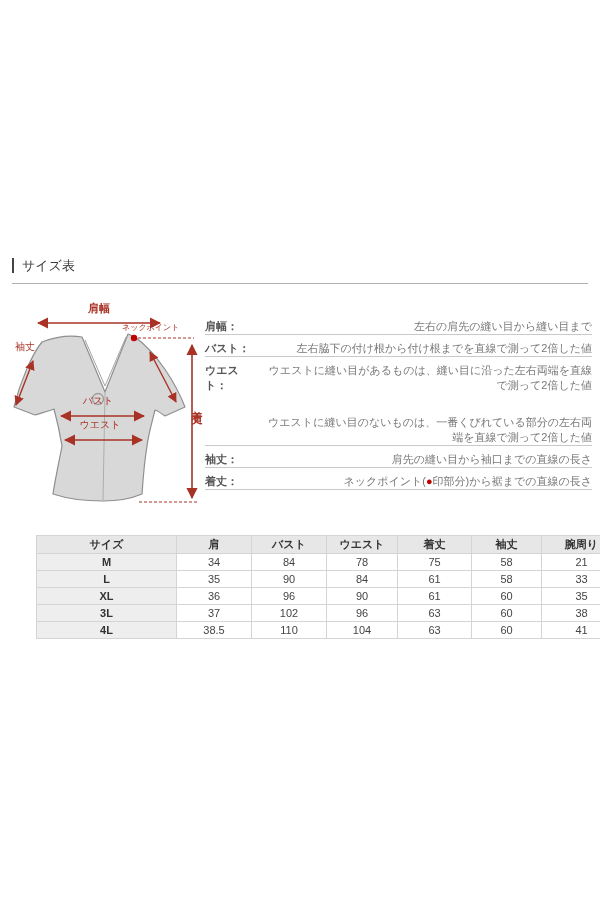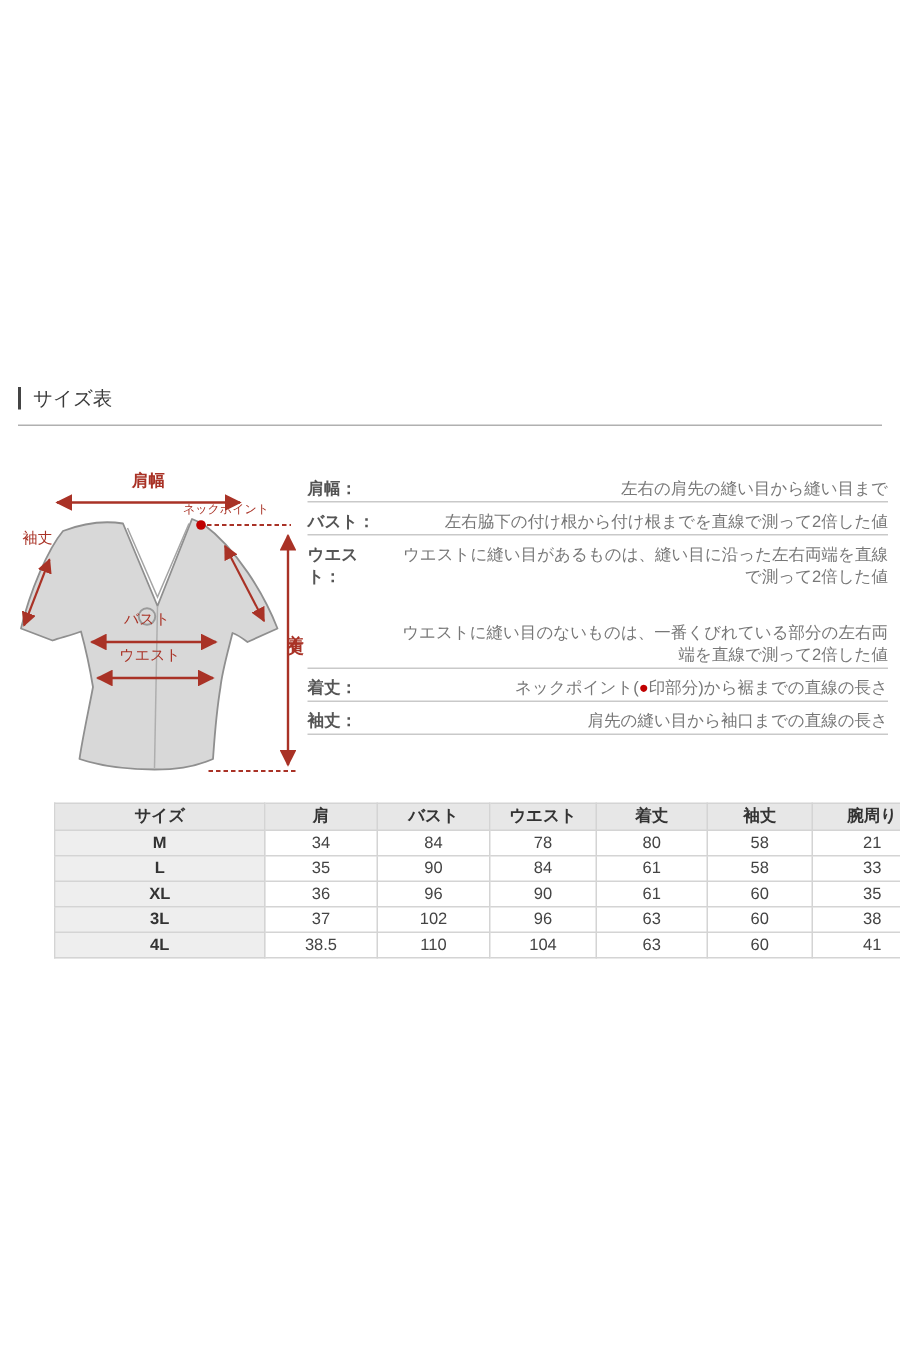"肩幅" .diagram { font-family: none -> Liberation Mono, monospace; top: 308px -> 296px }
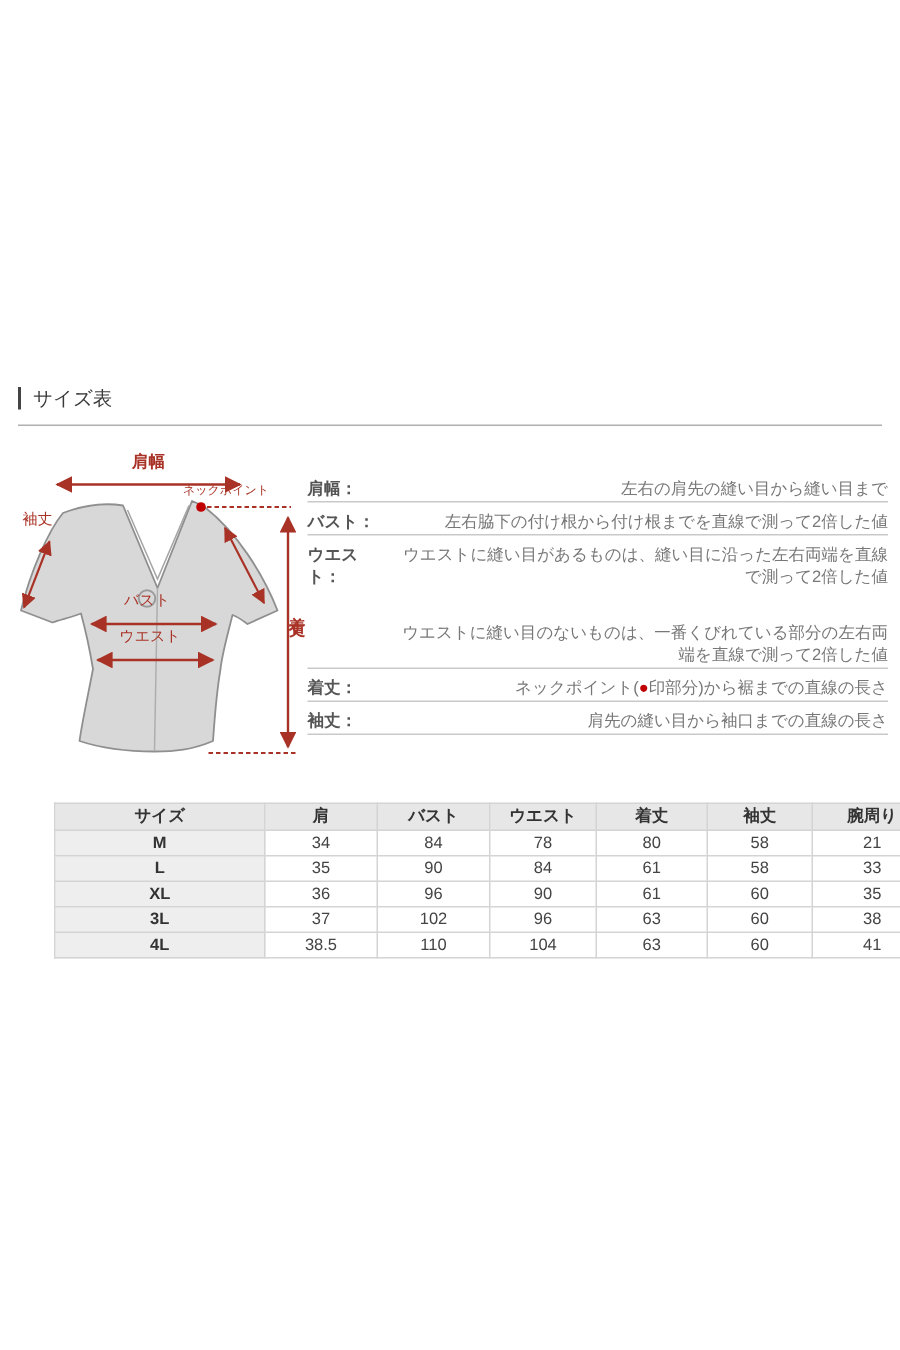"着丈：" div.def-row { order: before "袖丈：" -> after "袖丈：" }
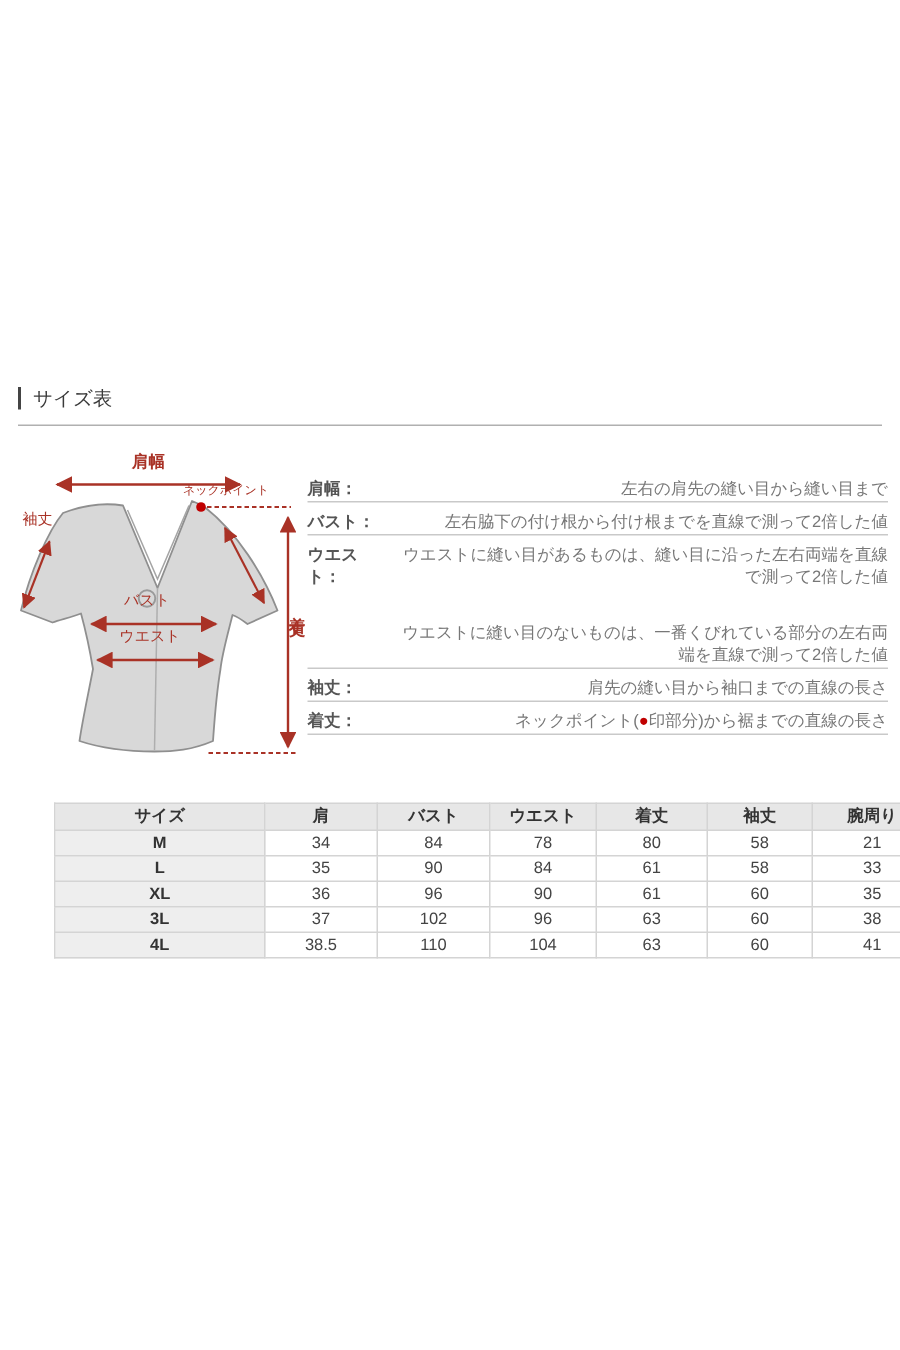"80" td { text: 80 -> 75 }
